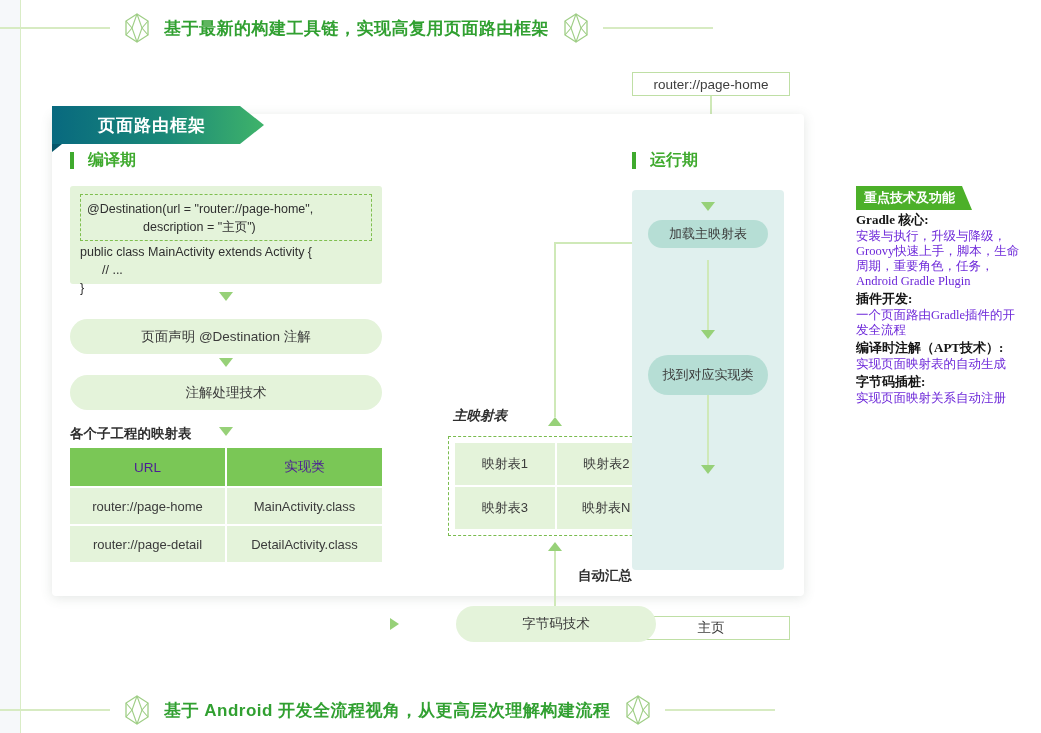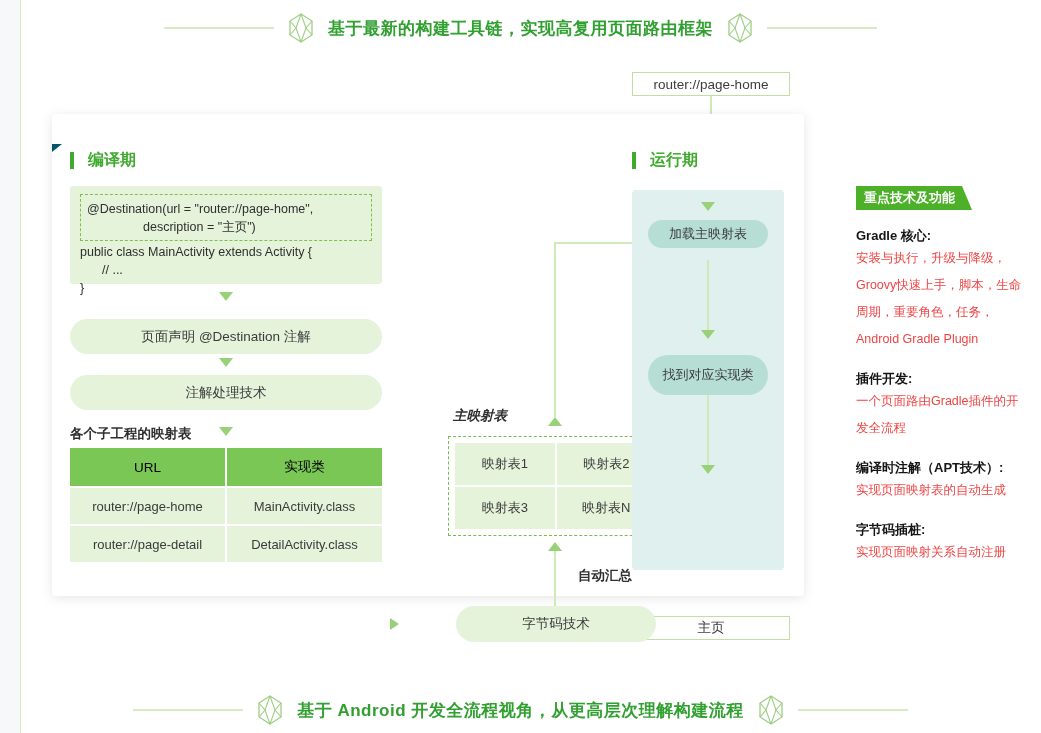"基于最新的构建工具链，实现高复用页面路由框架" .ribbon { justify-content: center -> none }
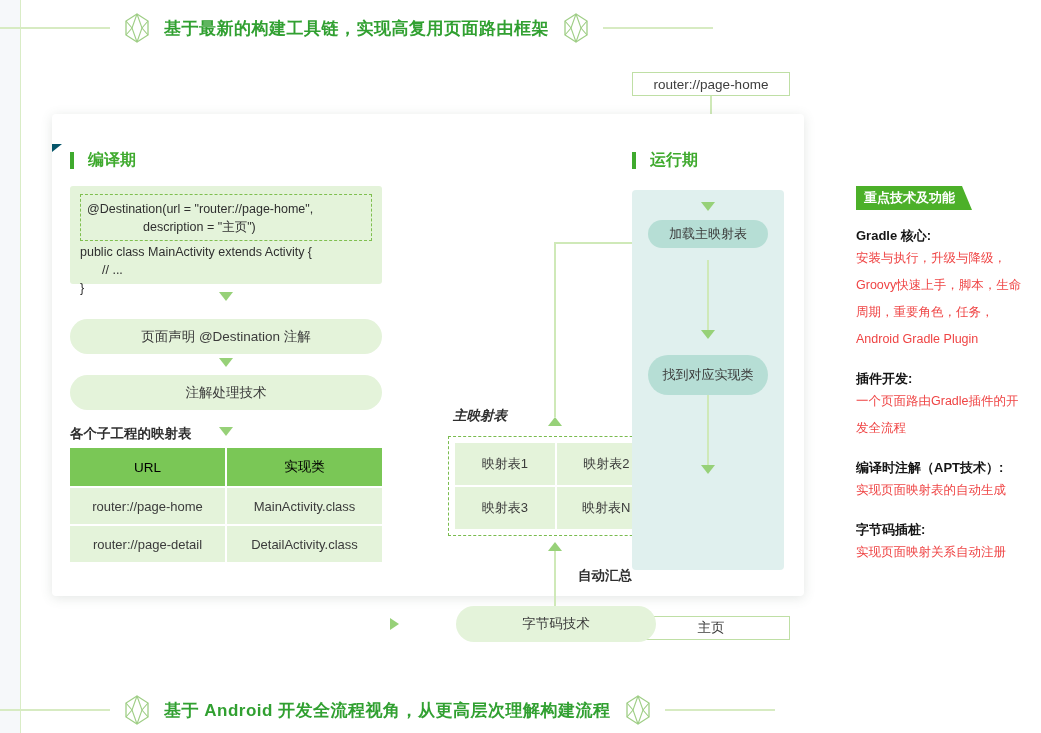"页面路由框架" div.card-banner { html: none -> <div> <span>页面路由框架</span> </div> }
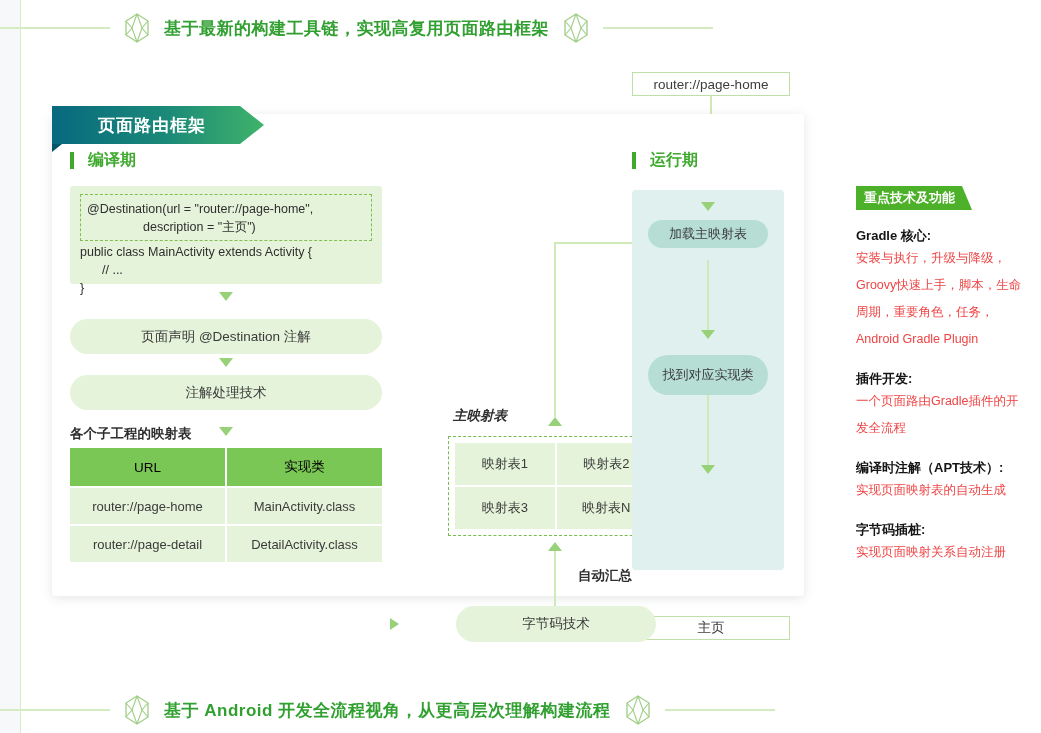"Gradle 核心:" .side-block { font-family: none -> Liberation Serif, serif; margin-top: 16px -> 0 }
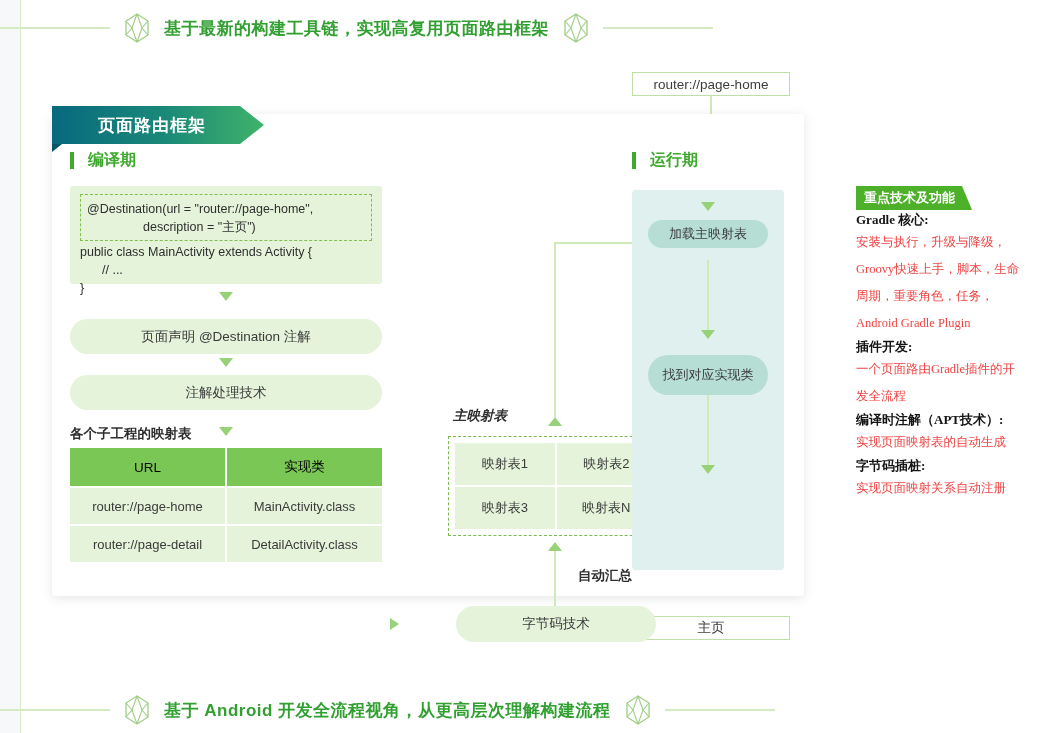"安装与执行，升级与降级，Groovy快速上手，脚本，生命周期，重要角色，任务，A" .side-block .d { color: #ef4444 -> #6d28d9; line-height: 27px -> 15px }
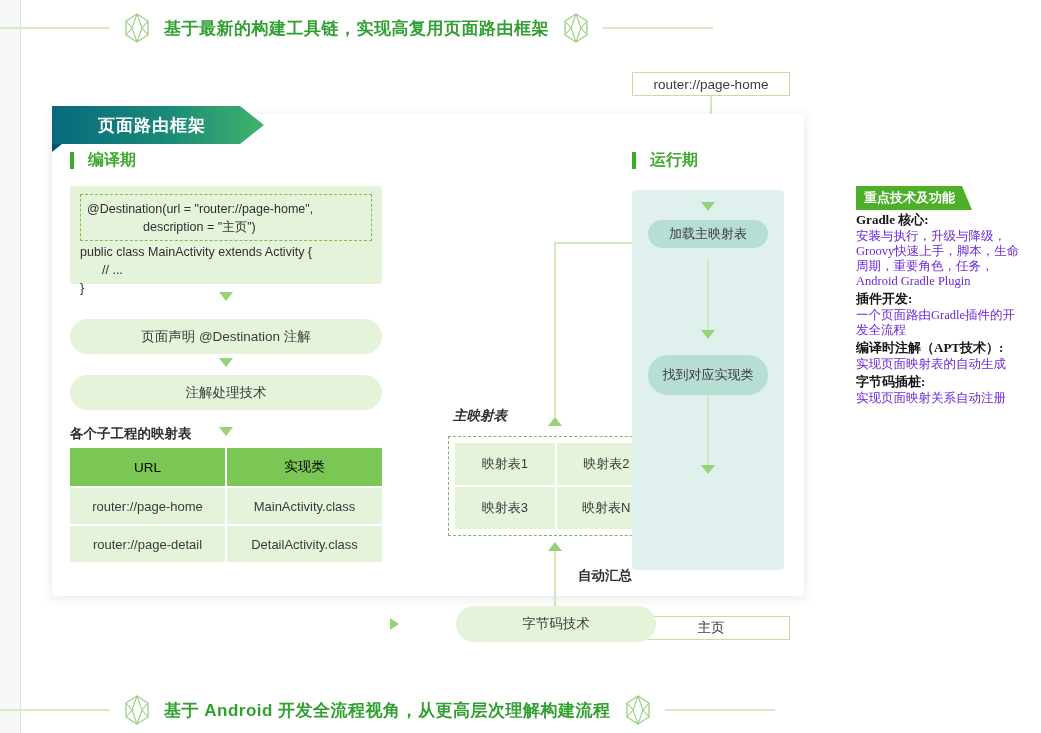"URL" .maptable .head .cell { color: #000000 -> #4c1d95 }
